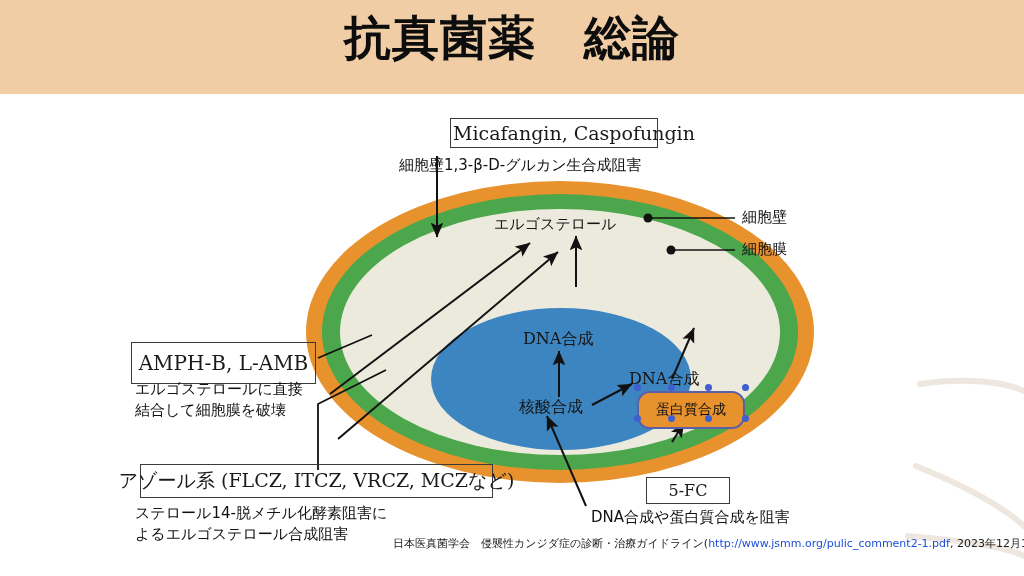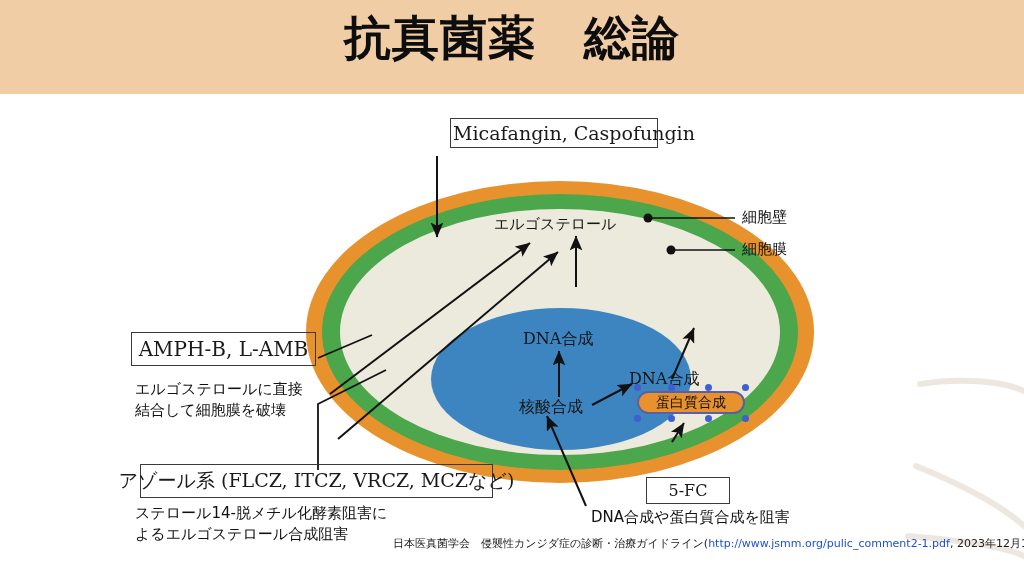"細胞壁1,3-β-D-グルカン生合成阻害" div.mech { html: none -> <div>細胞壁1,3-β-D-グルカン生合成阻害</div> }
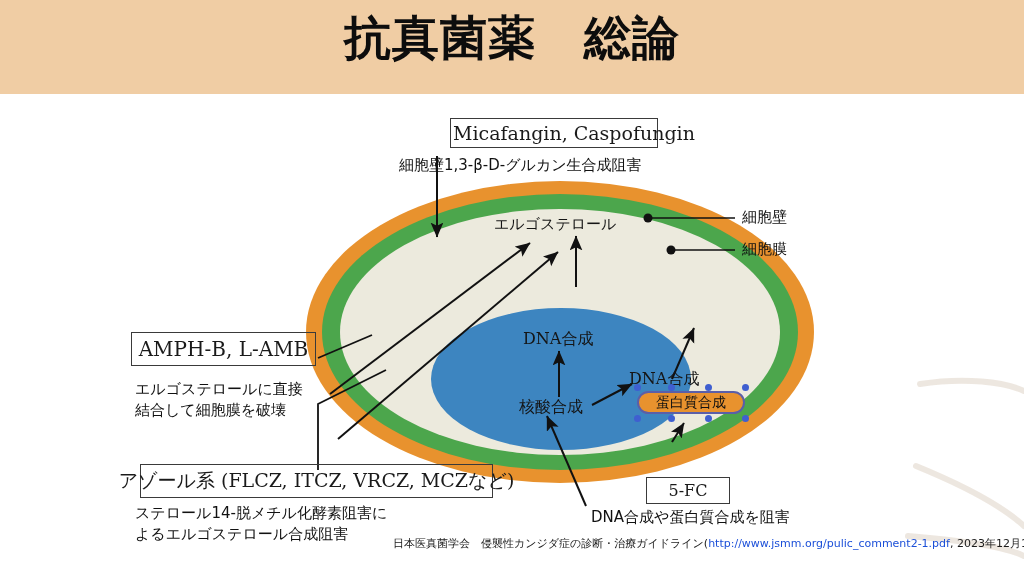"AMPH-B, L-AMB" div.drugbox { height: 34px -> 42px; top: 238px -> 248px }
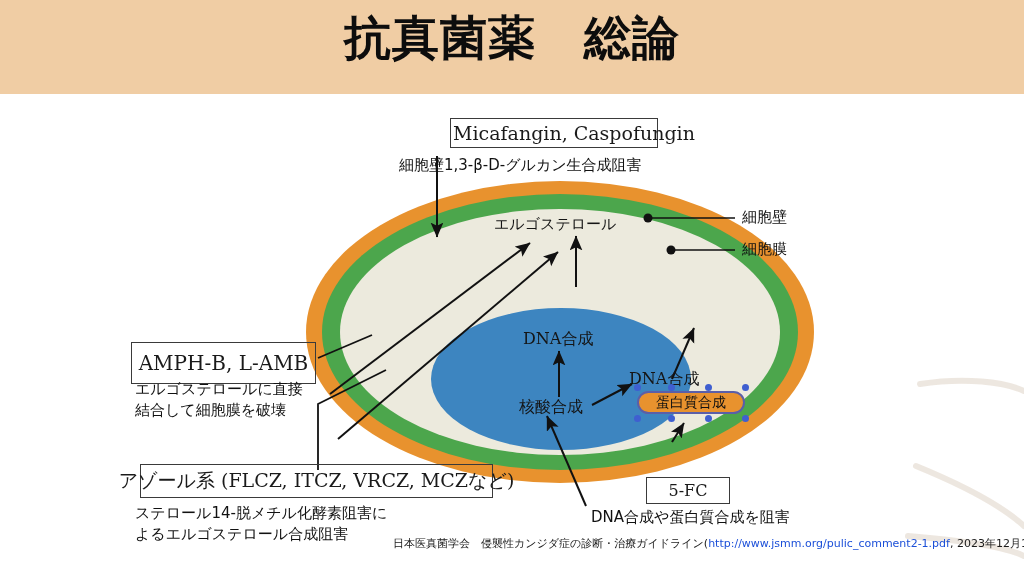"蛋白質合成" .protein-box { height: 23px -> 38px }
